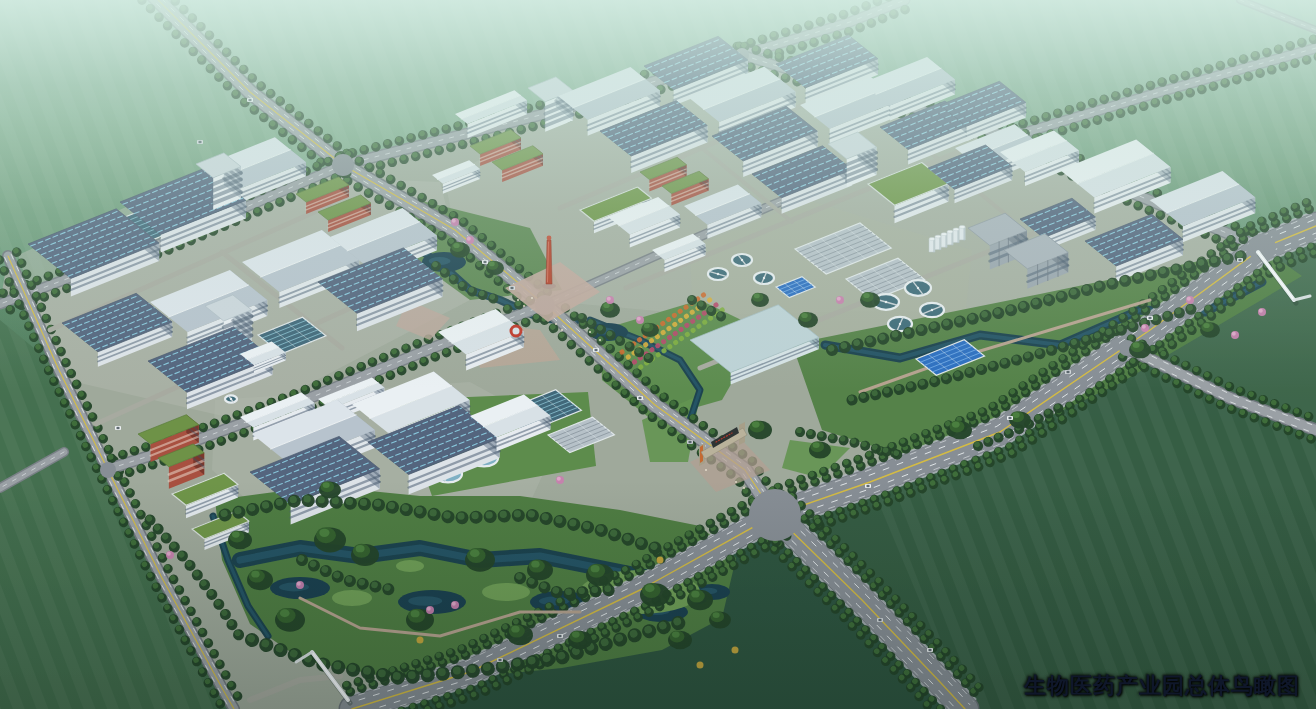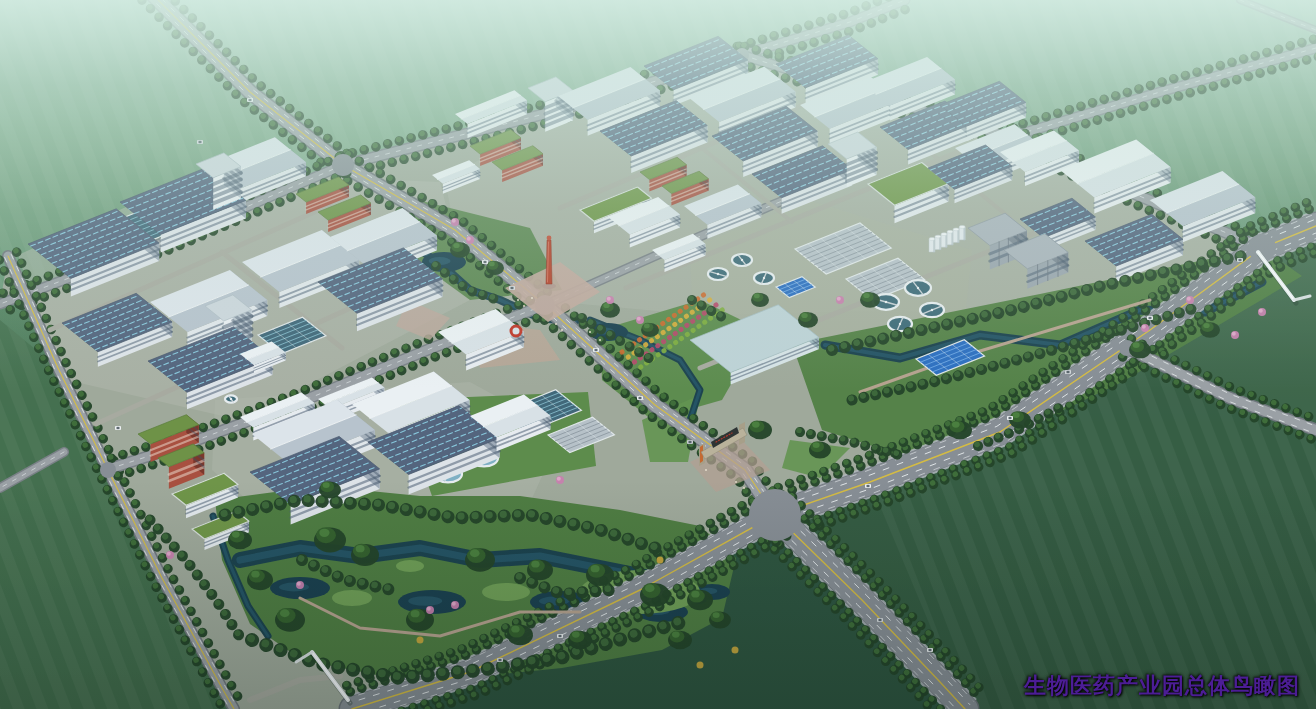"生物医药产业园总体鸟瞰图" .caption { color: #4c1d95 -> #0f172a }
